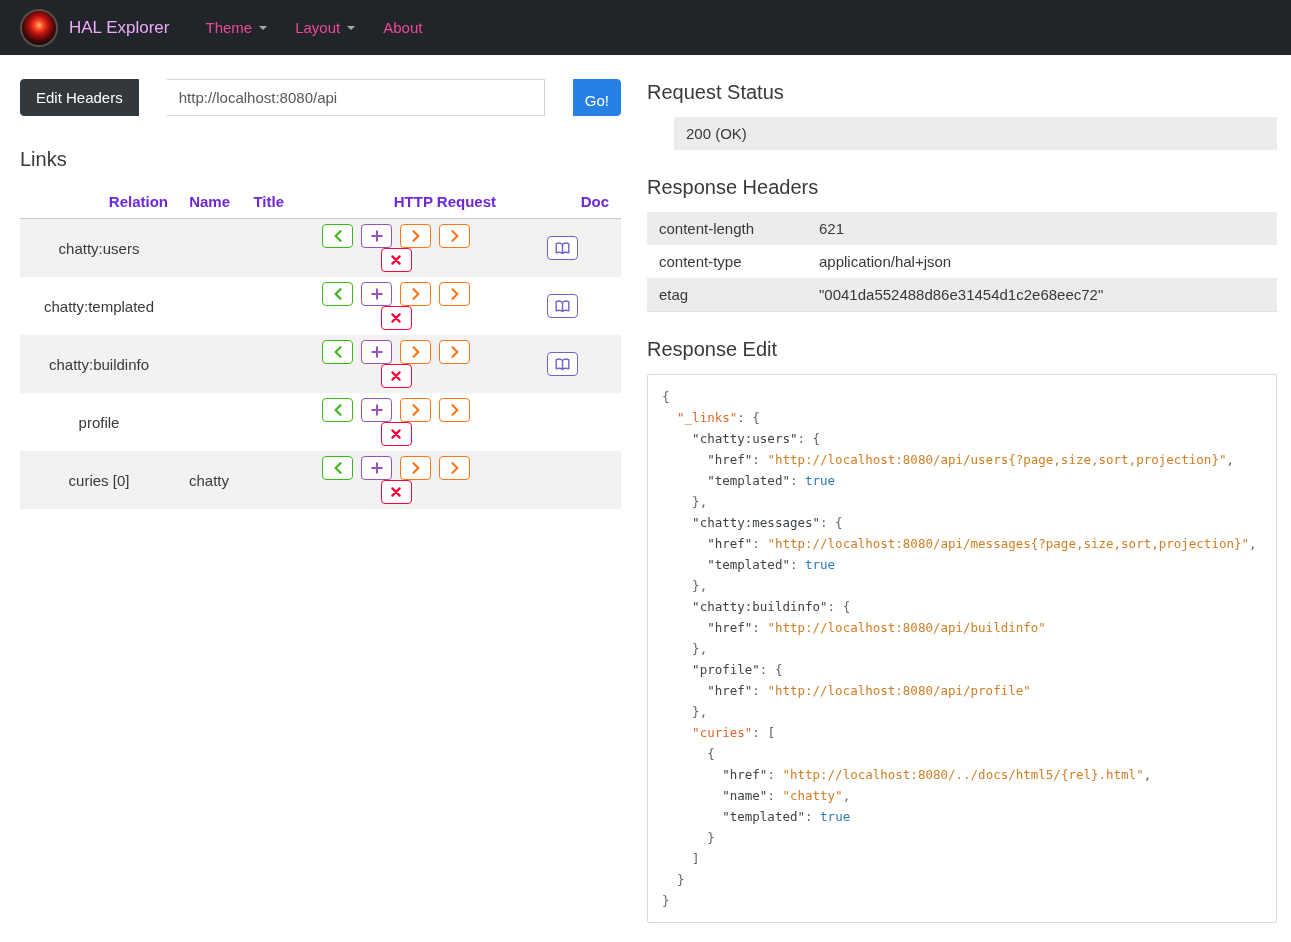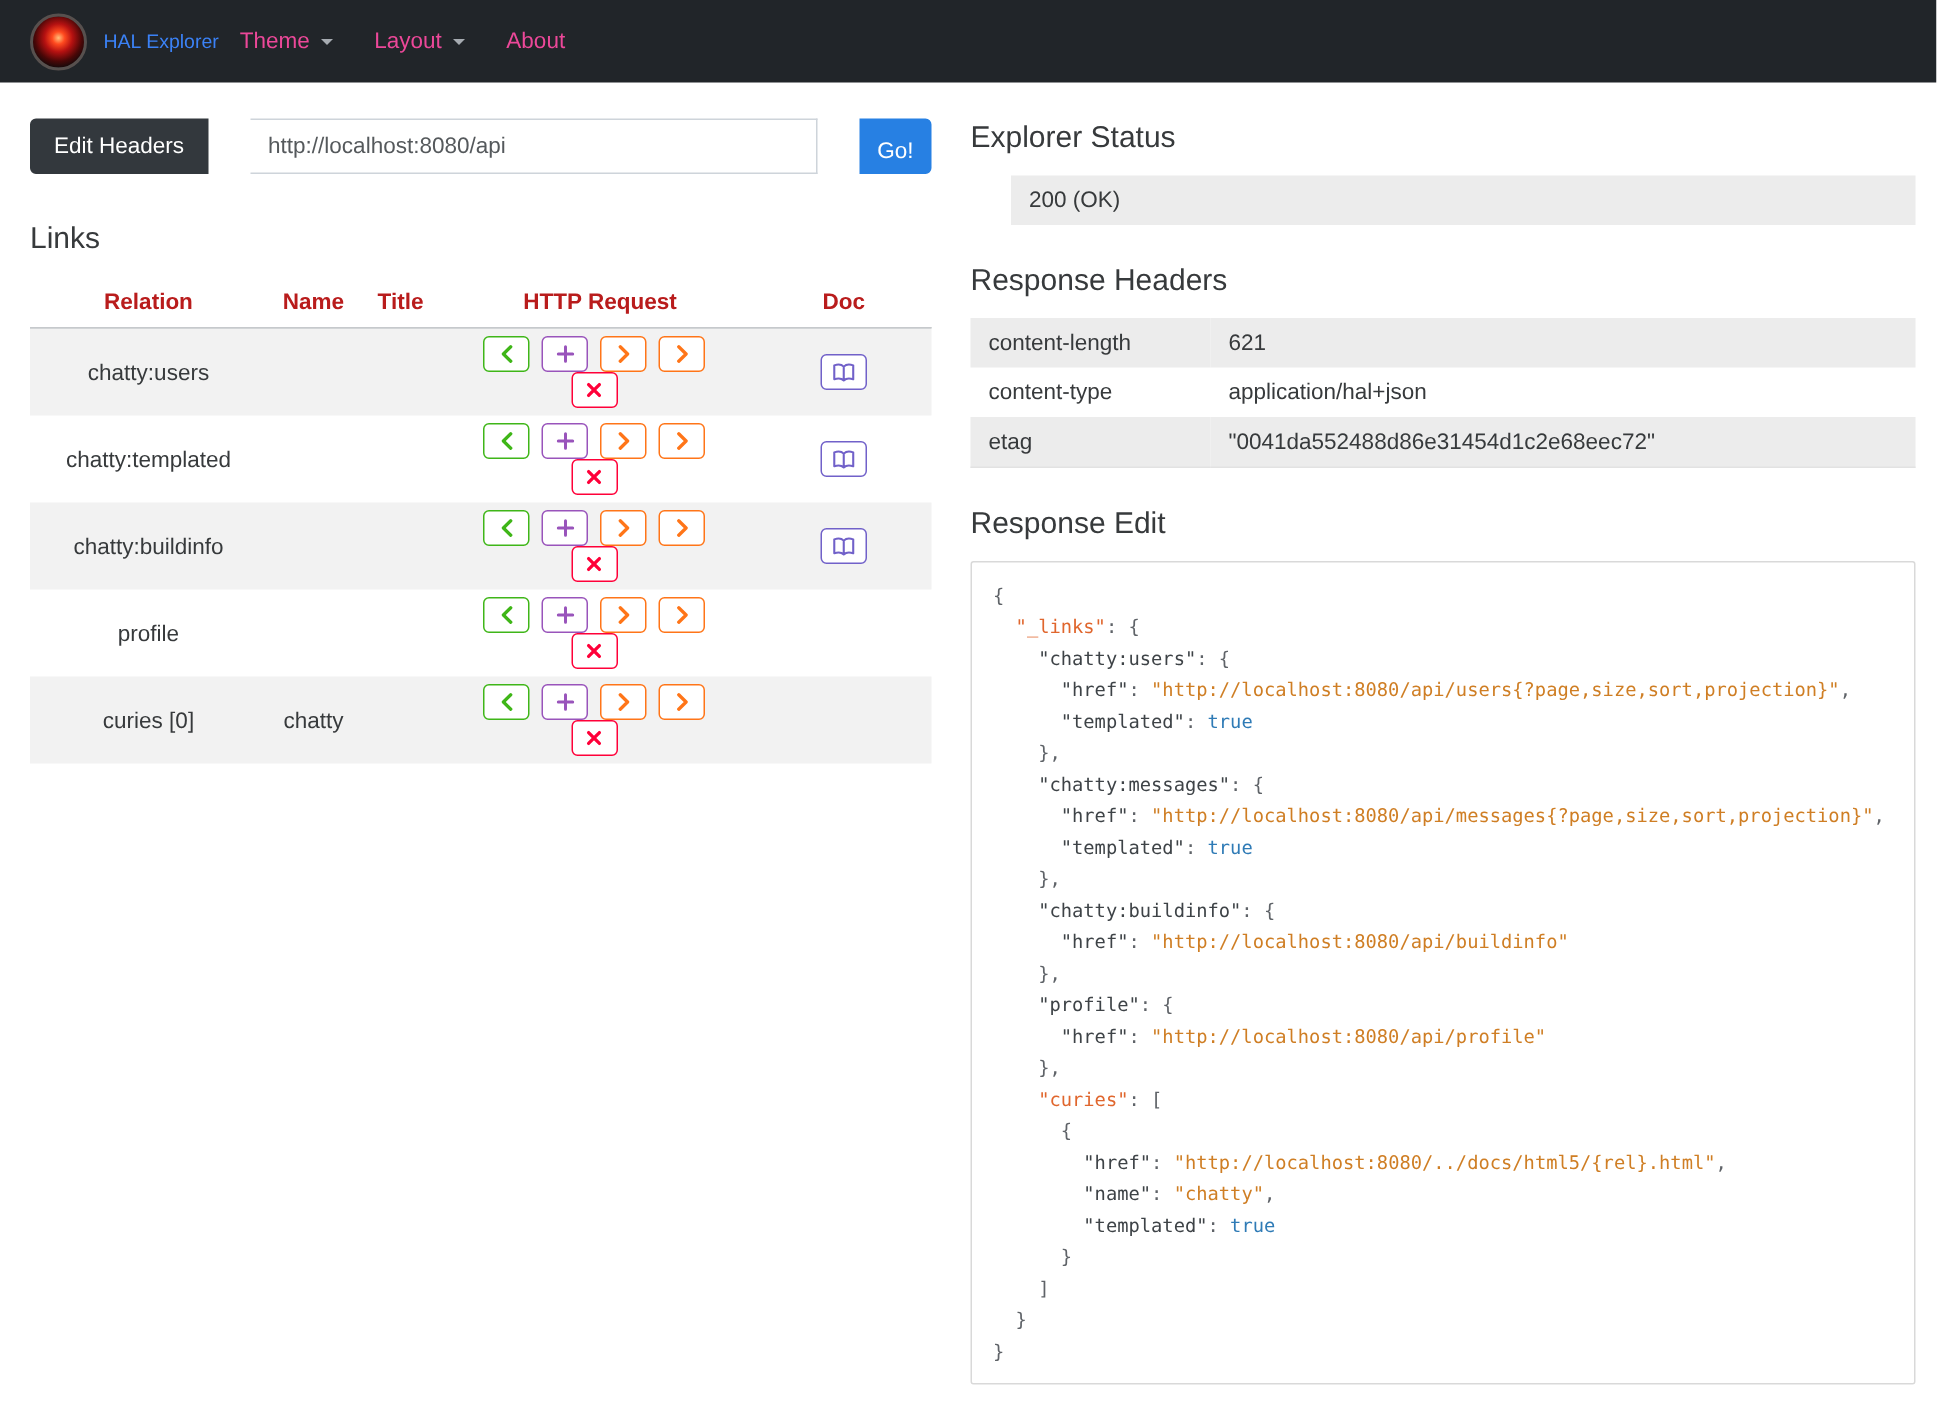"HAL Explorer" .brand { color: #3b82f6 -> #f0abfc; font-size: 13px -> 17px; margin-right: none -> 22px }
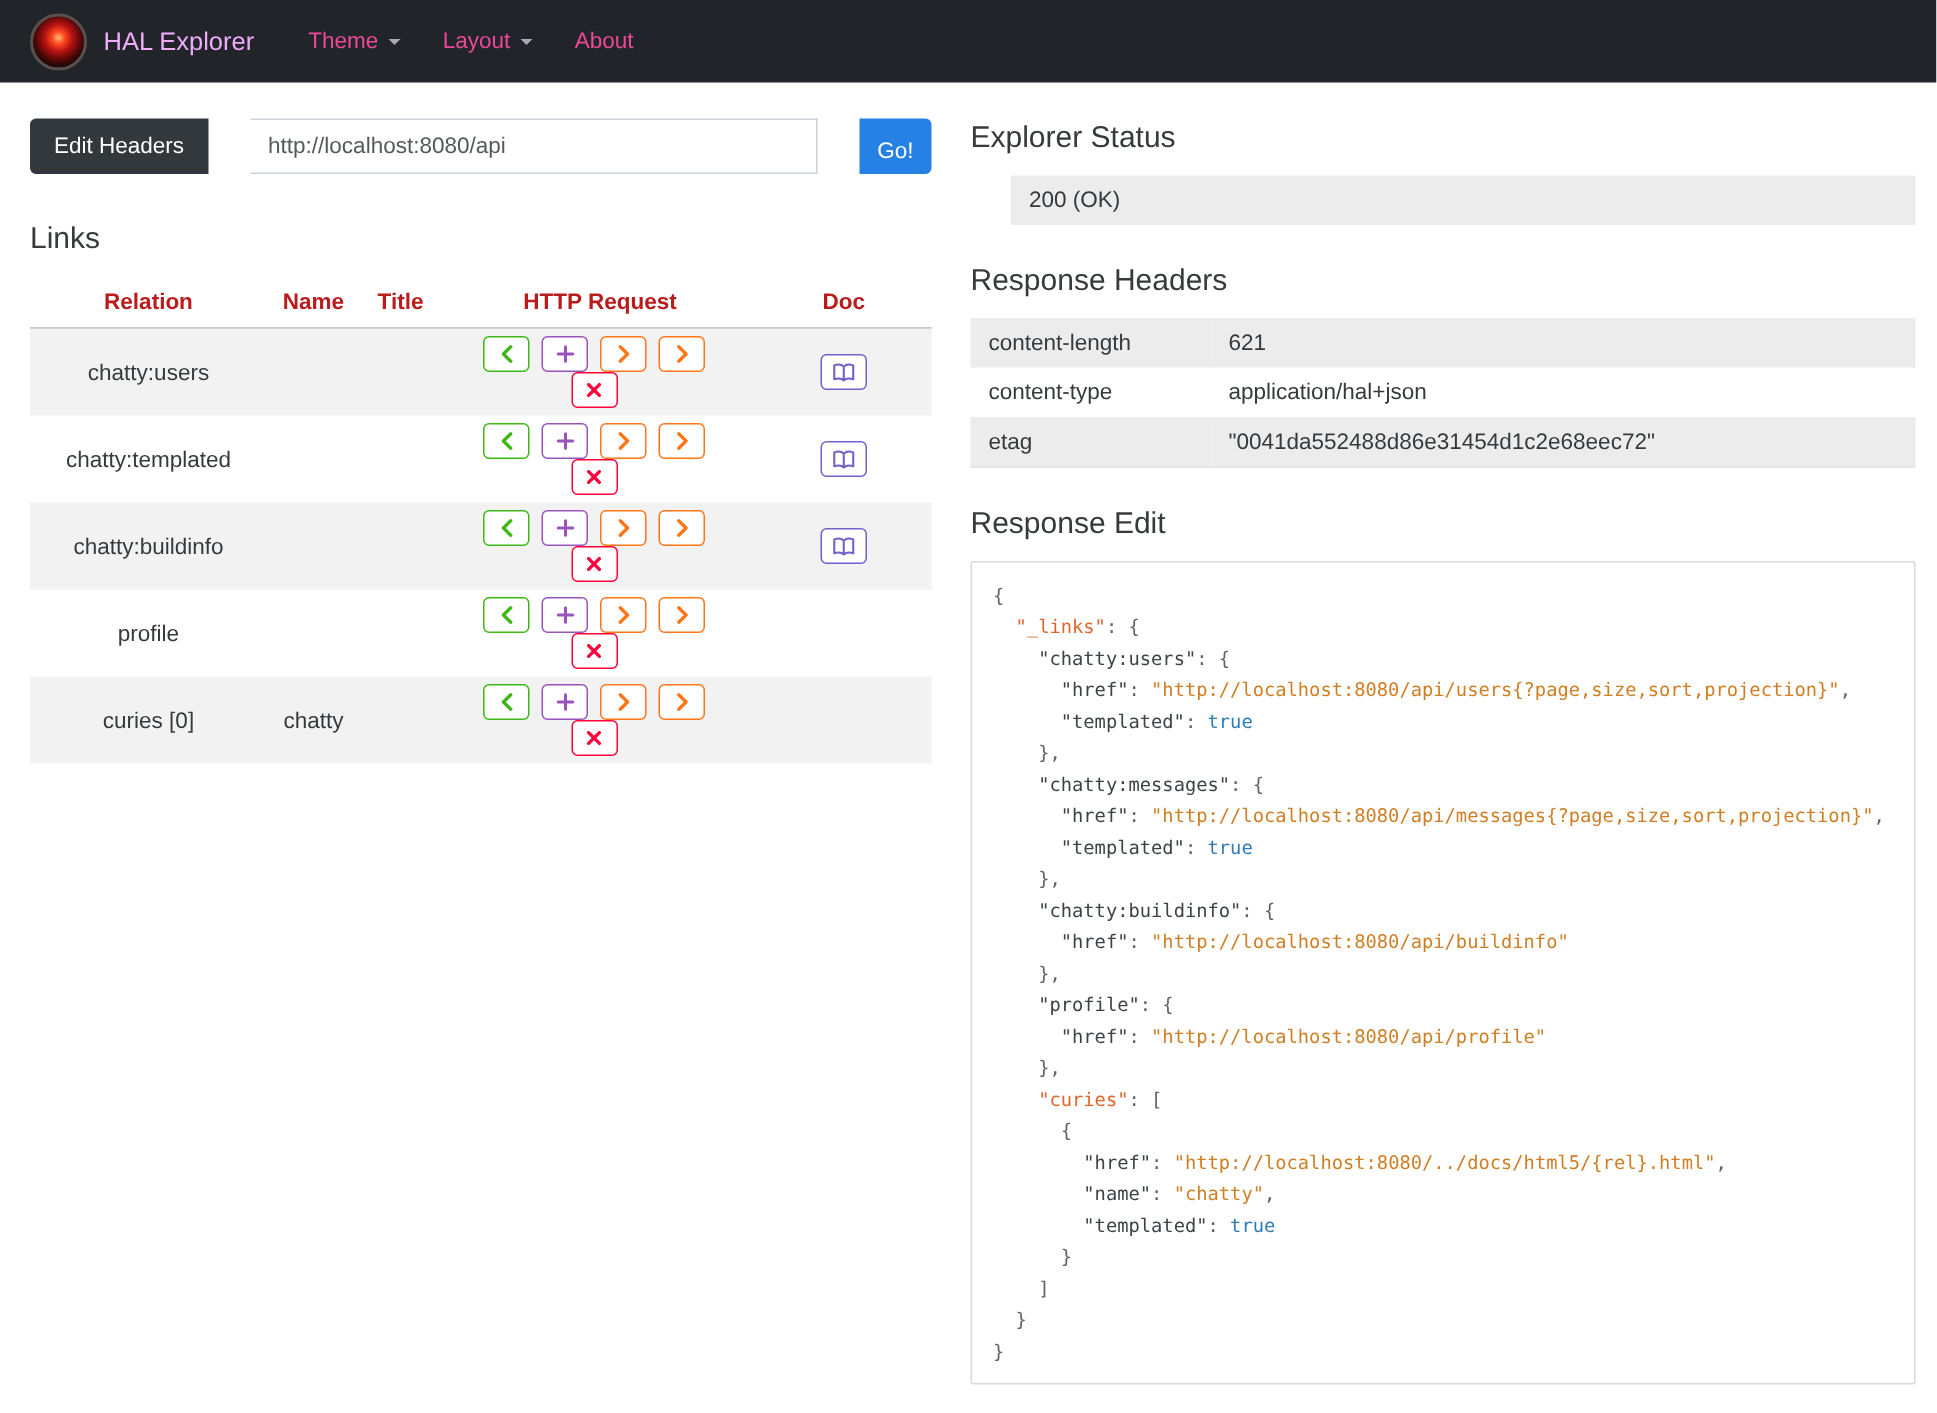"Explorer Status" h2.section { text: Explorer -> Request }
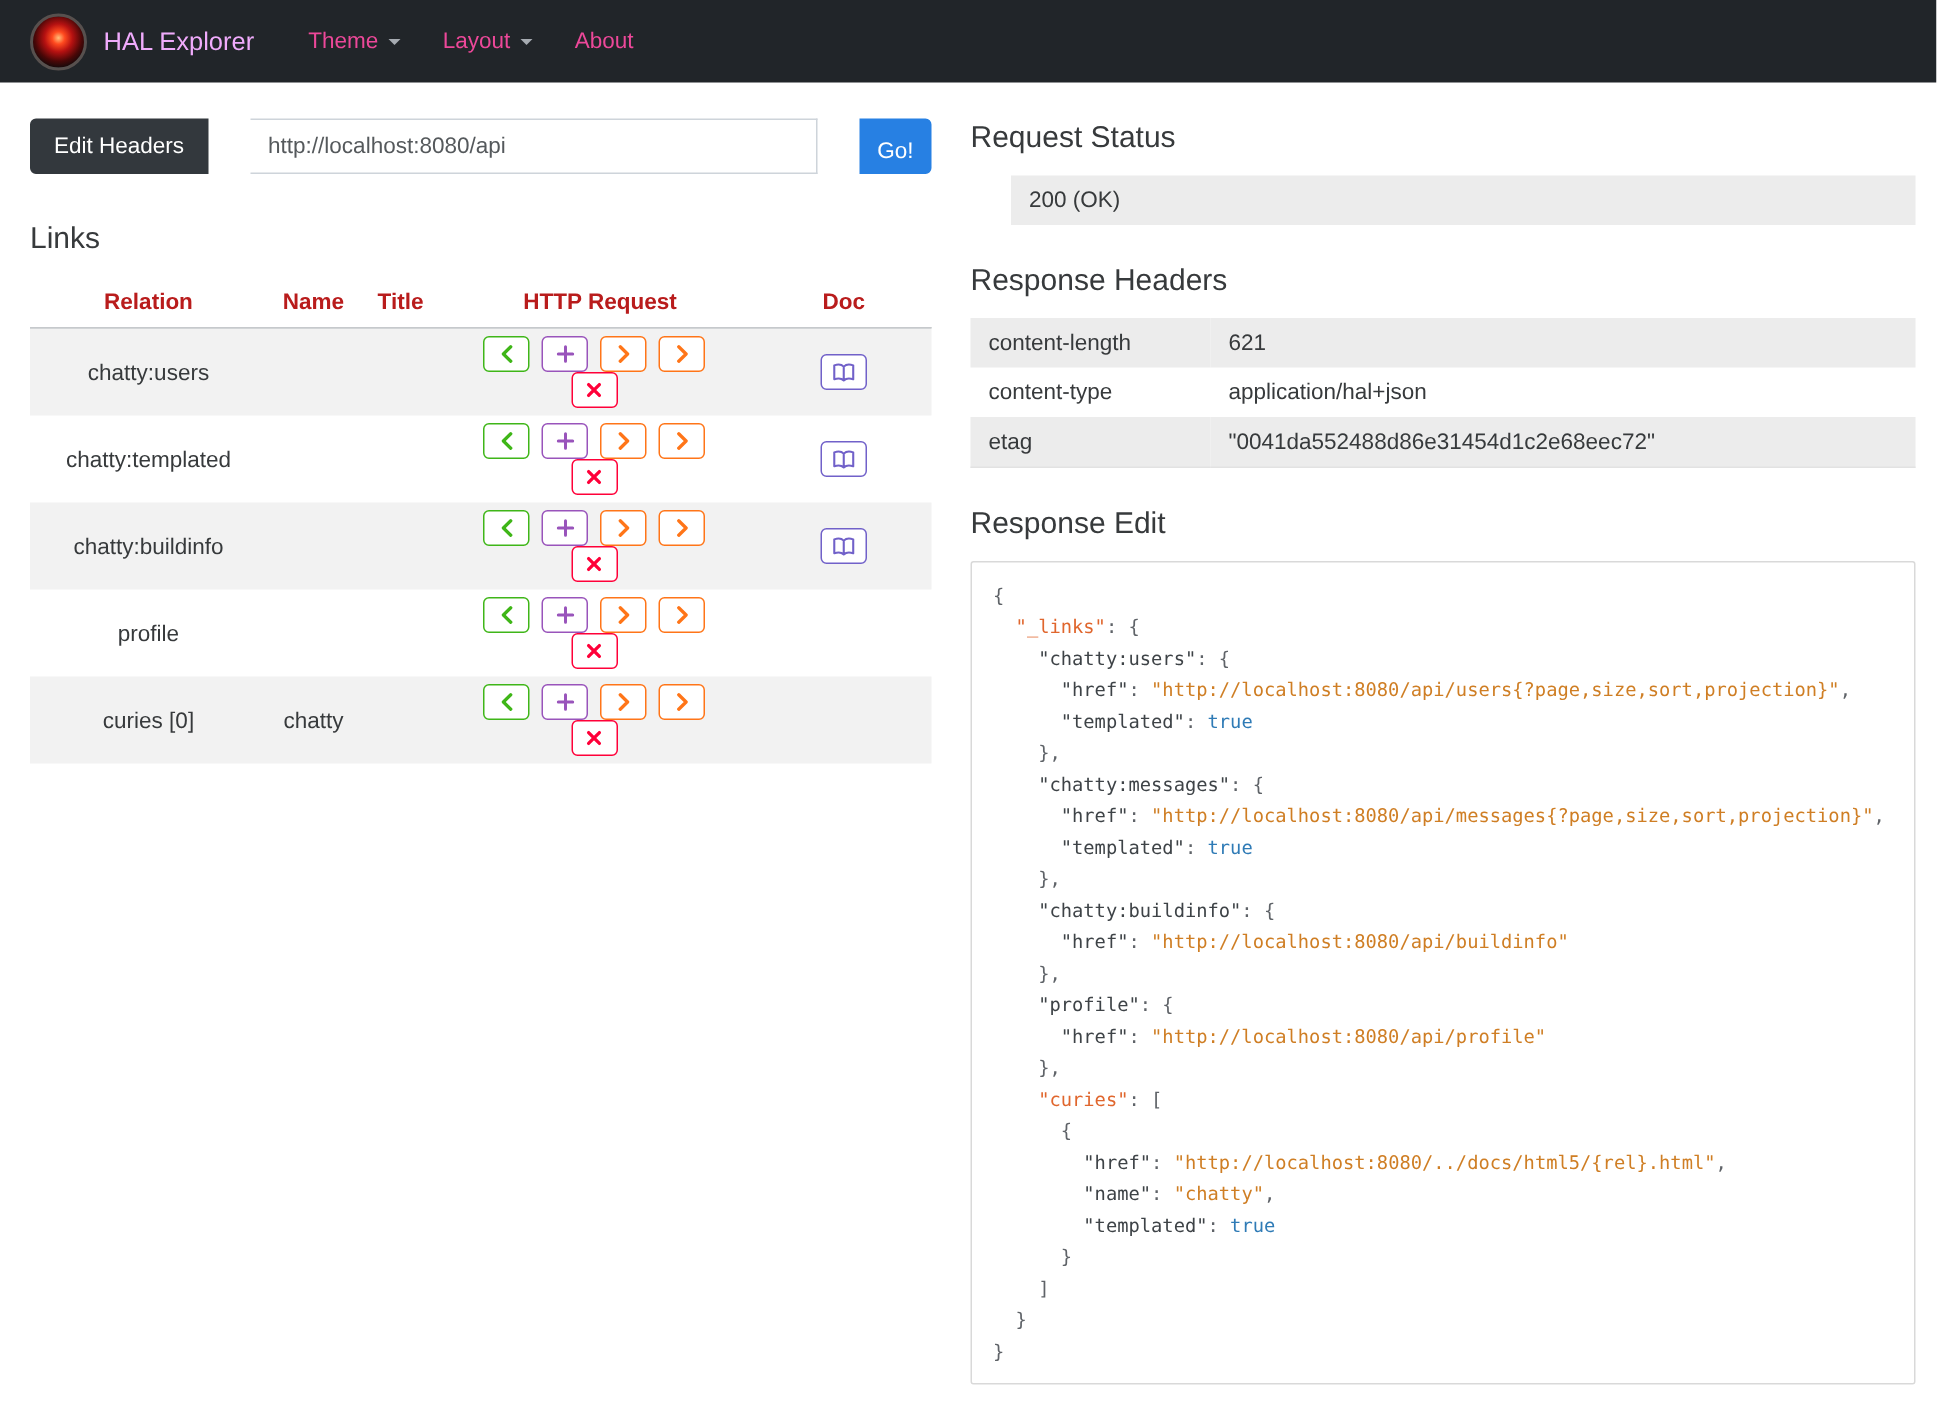"Relation" .links-table th { color: #b91c1c -> #6d28d9; text-align: center -> right }
